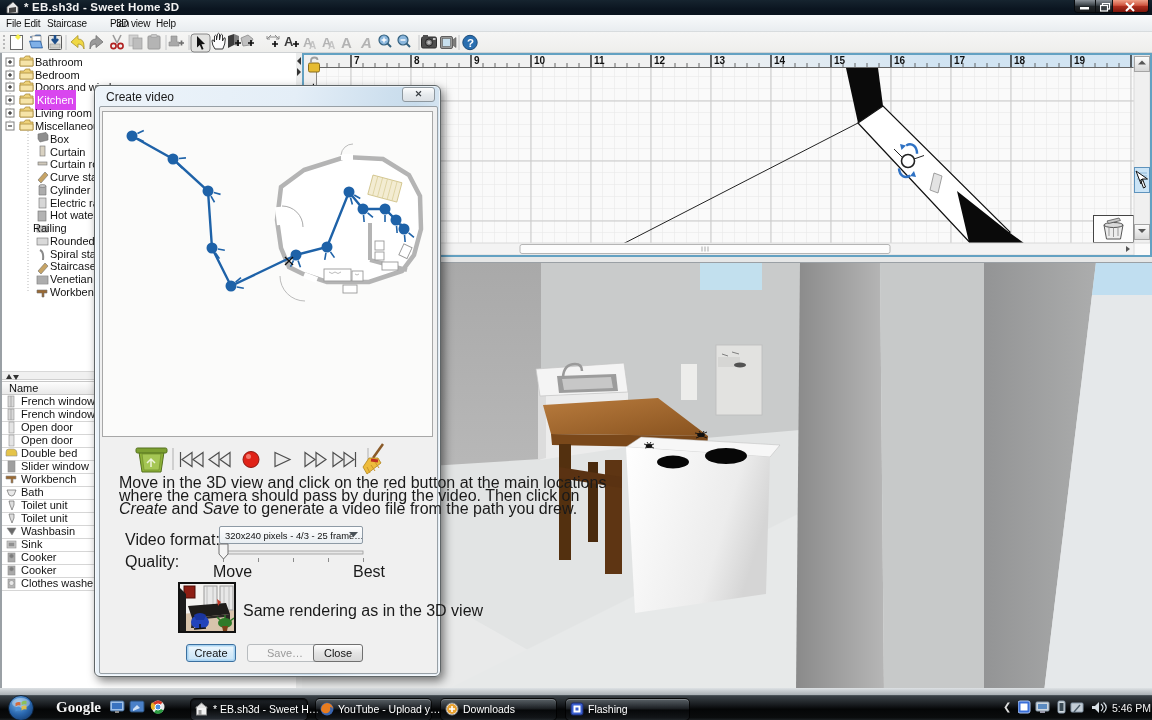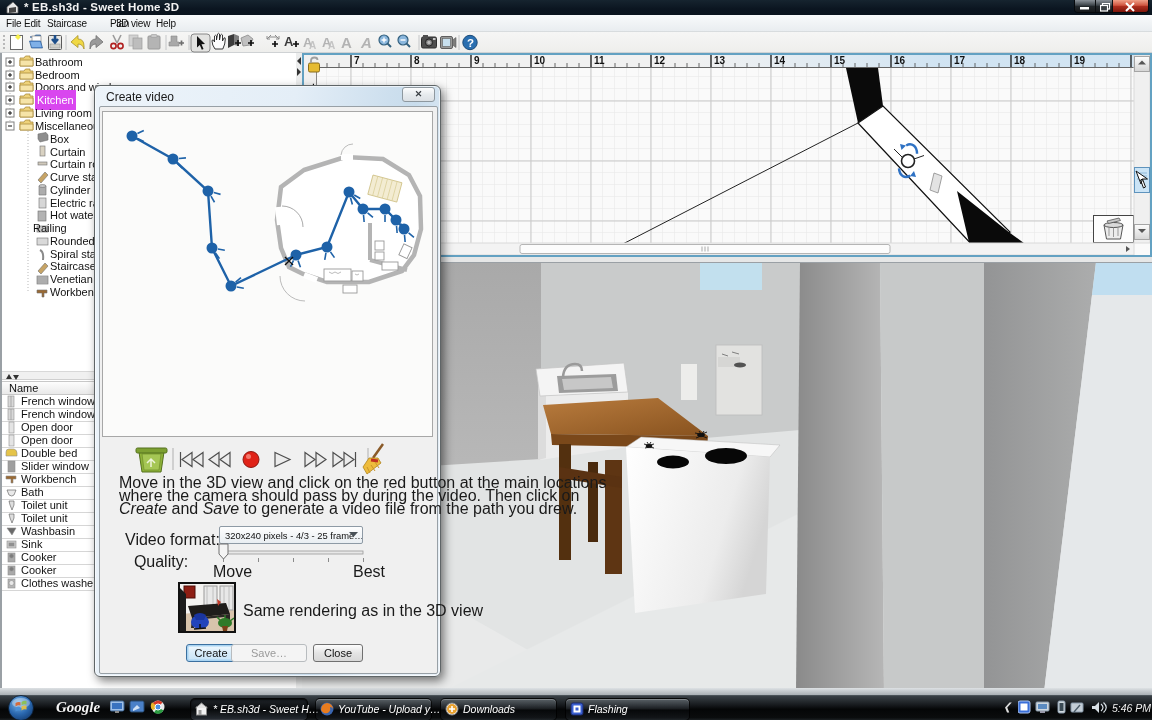"Quality:" div.dtext { text-align: center -> left }
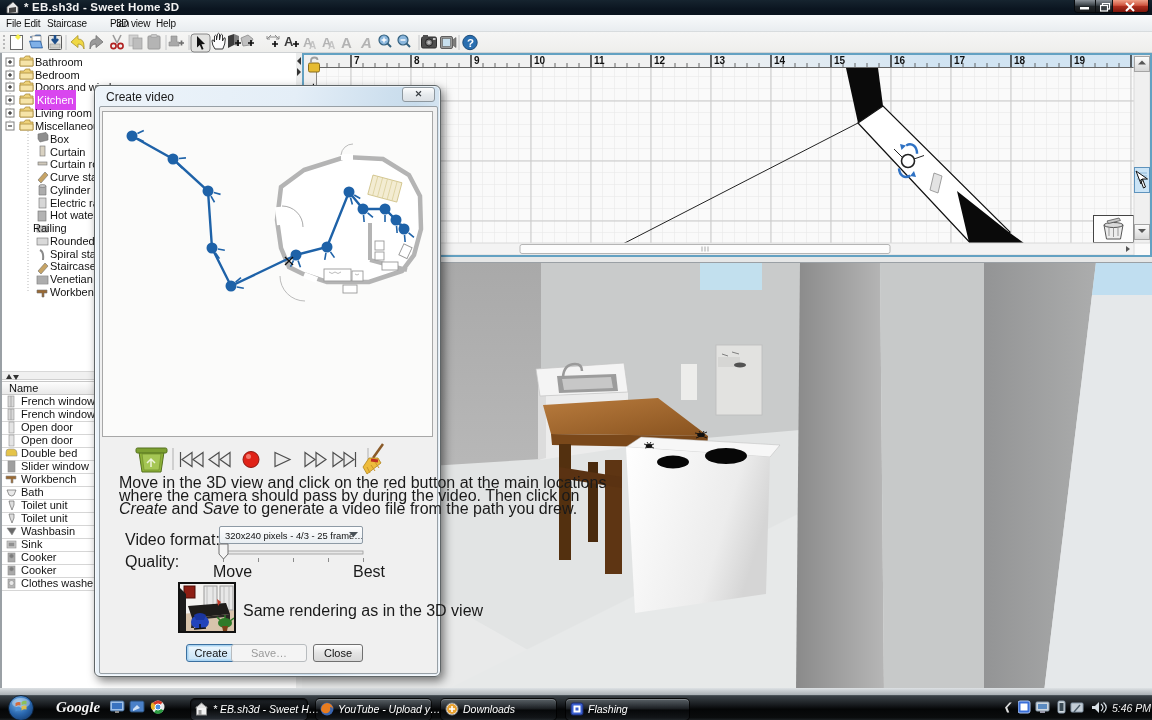"Save…" div.dbtn { left: 136px -> 152px }
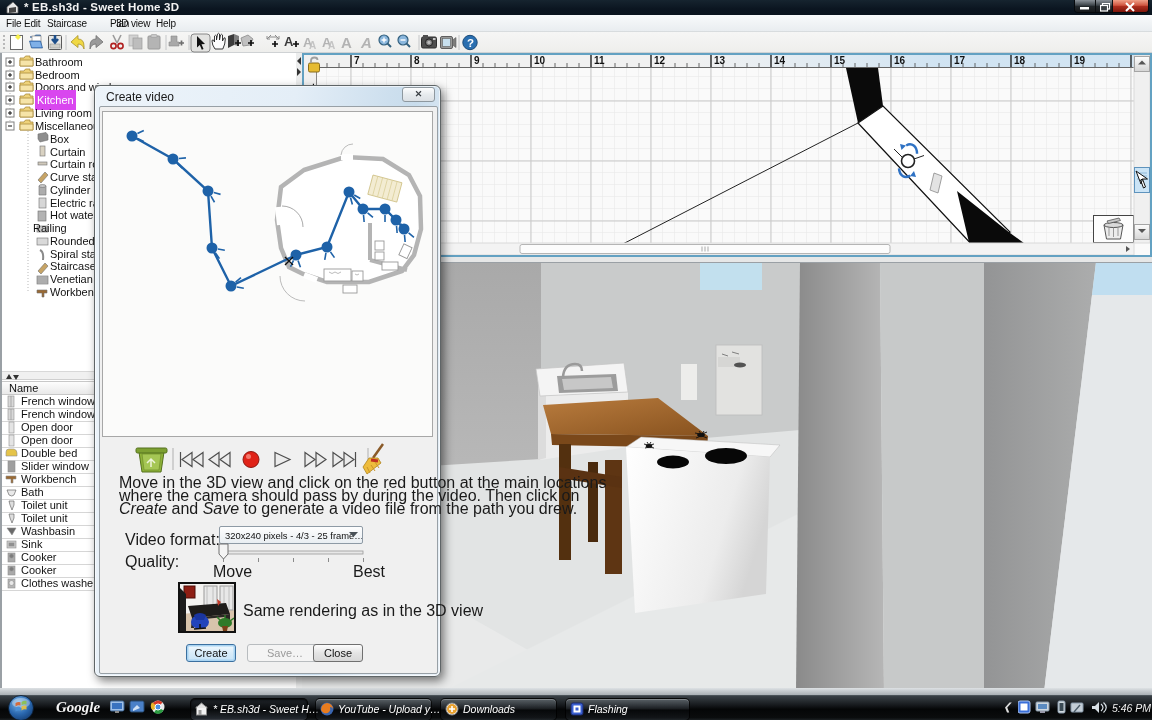"Google" #taskbar { font-style: italic -> none }
